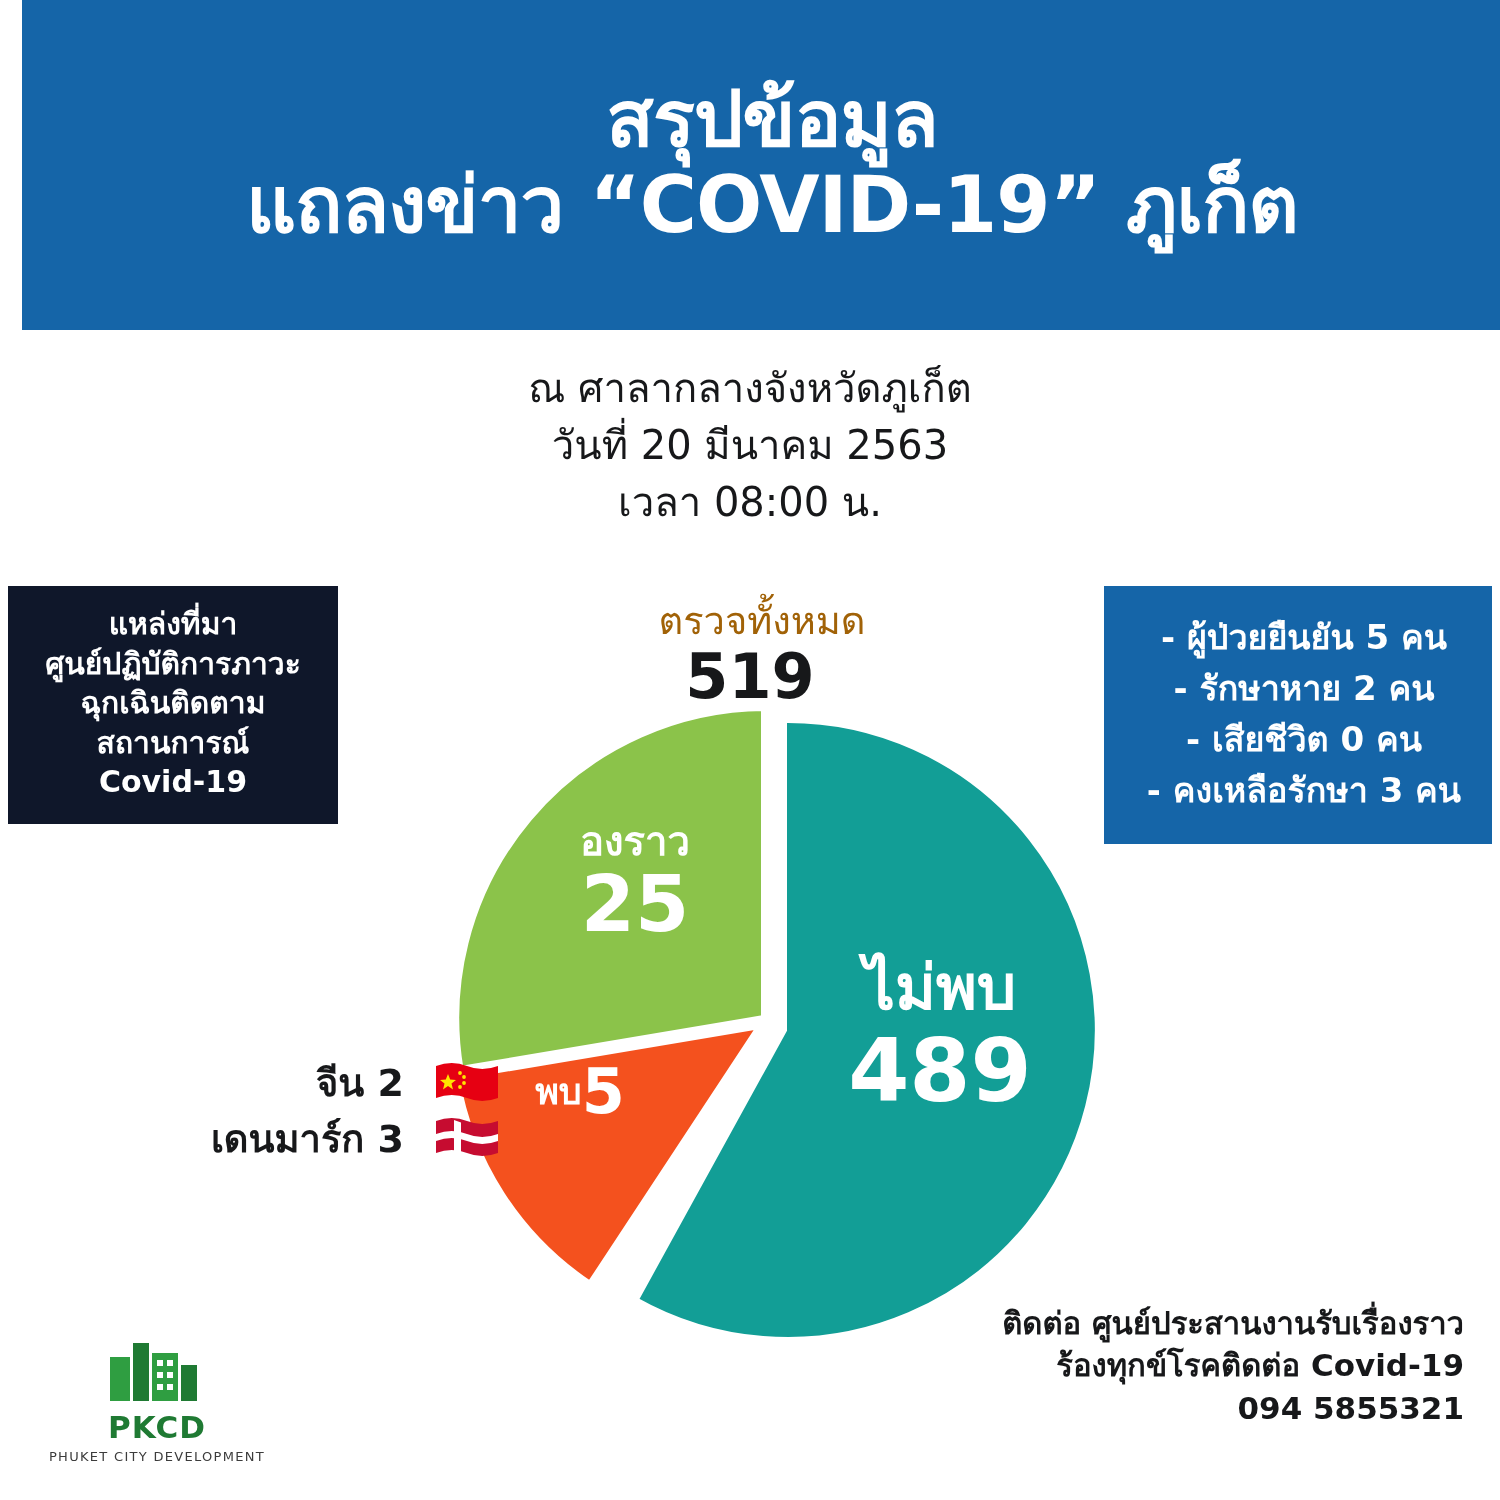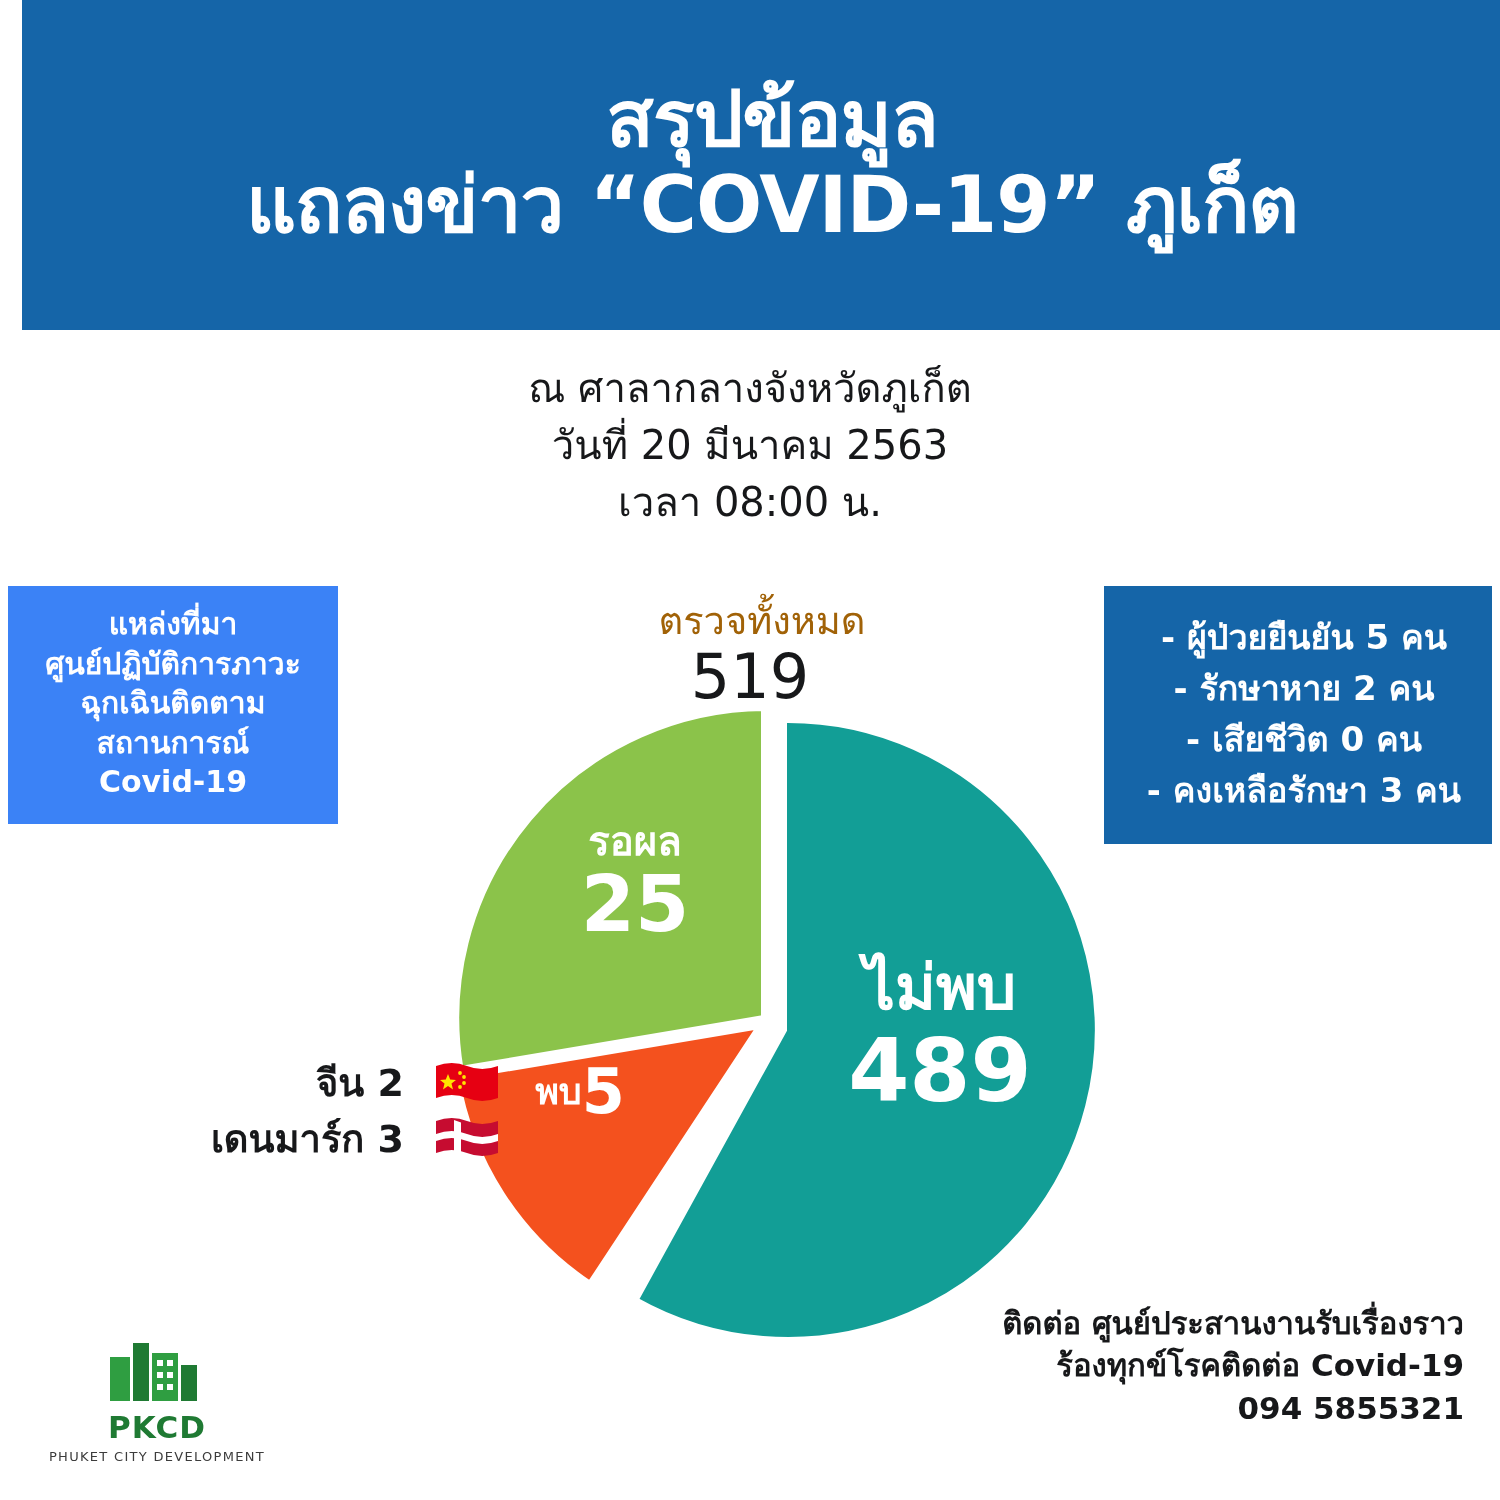"แหล่งที่มา" .source-box { background: #3b82f6 -> #0f172a }
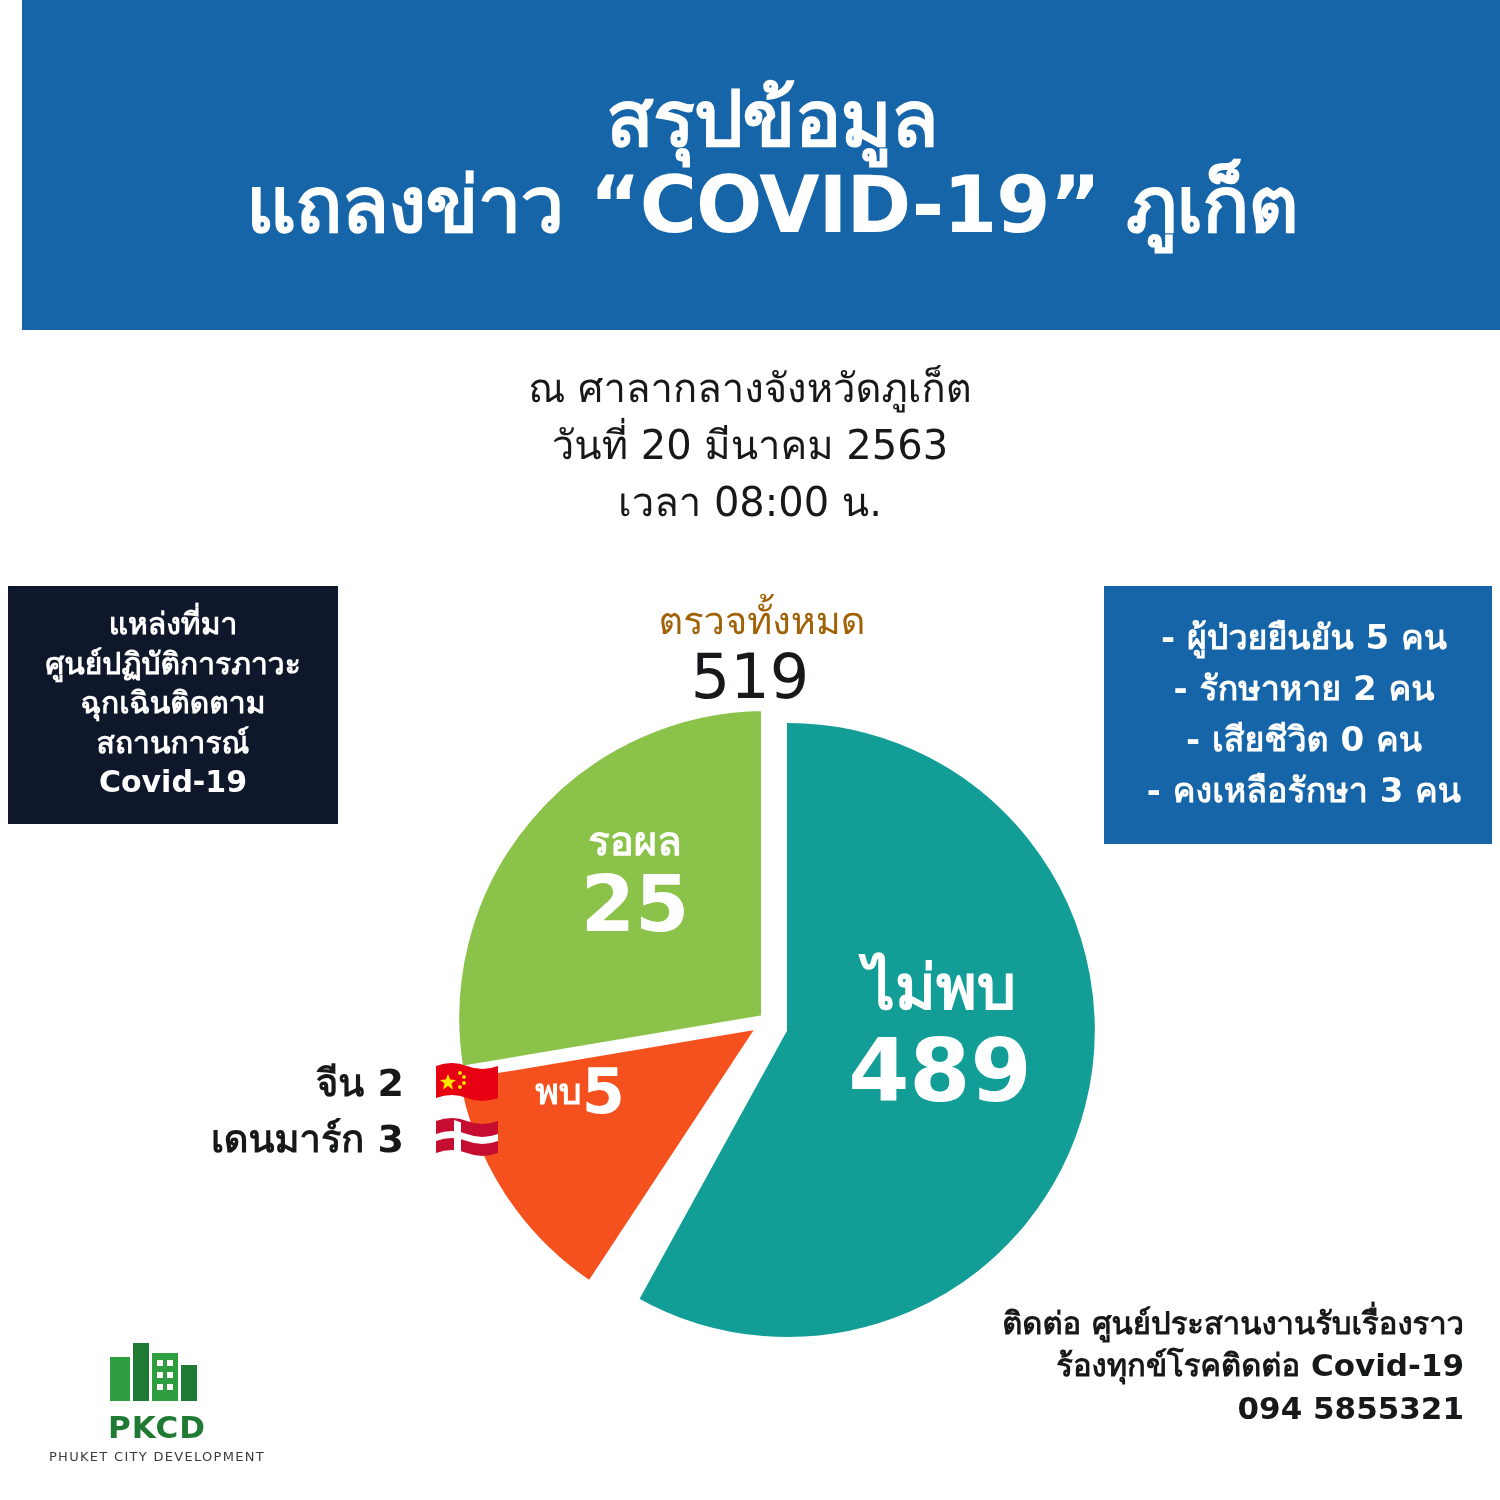"519" .pie-total { font-weight: normal -> bold }
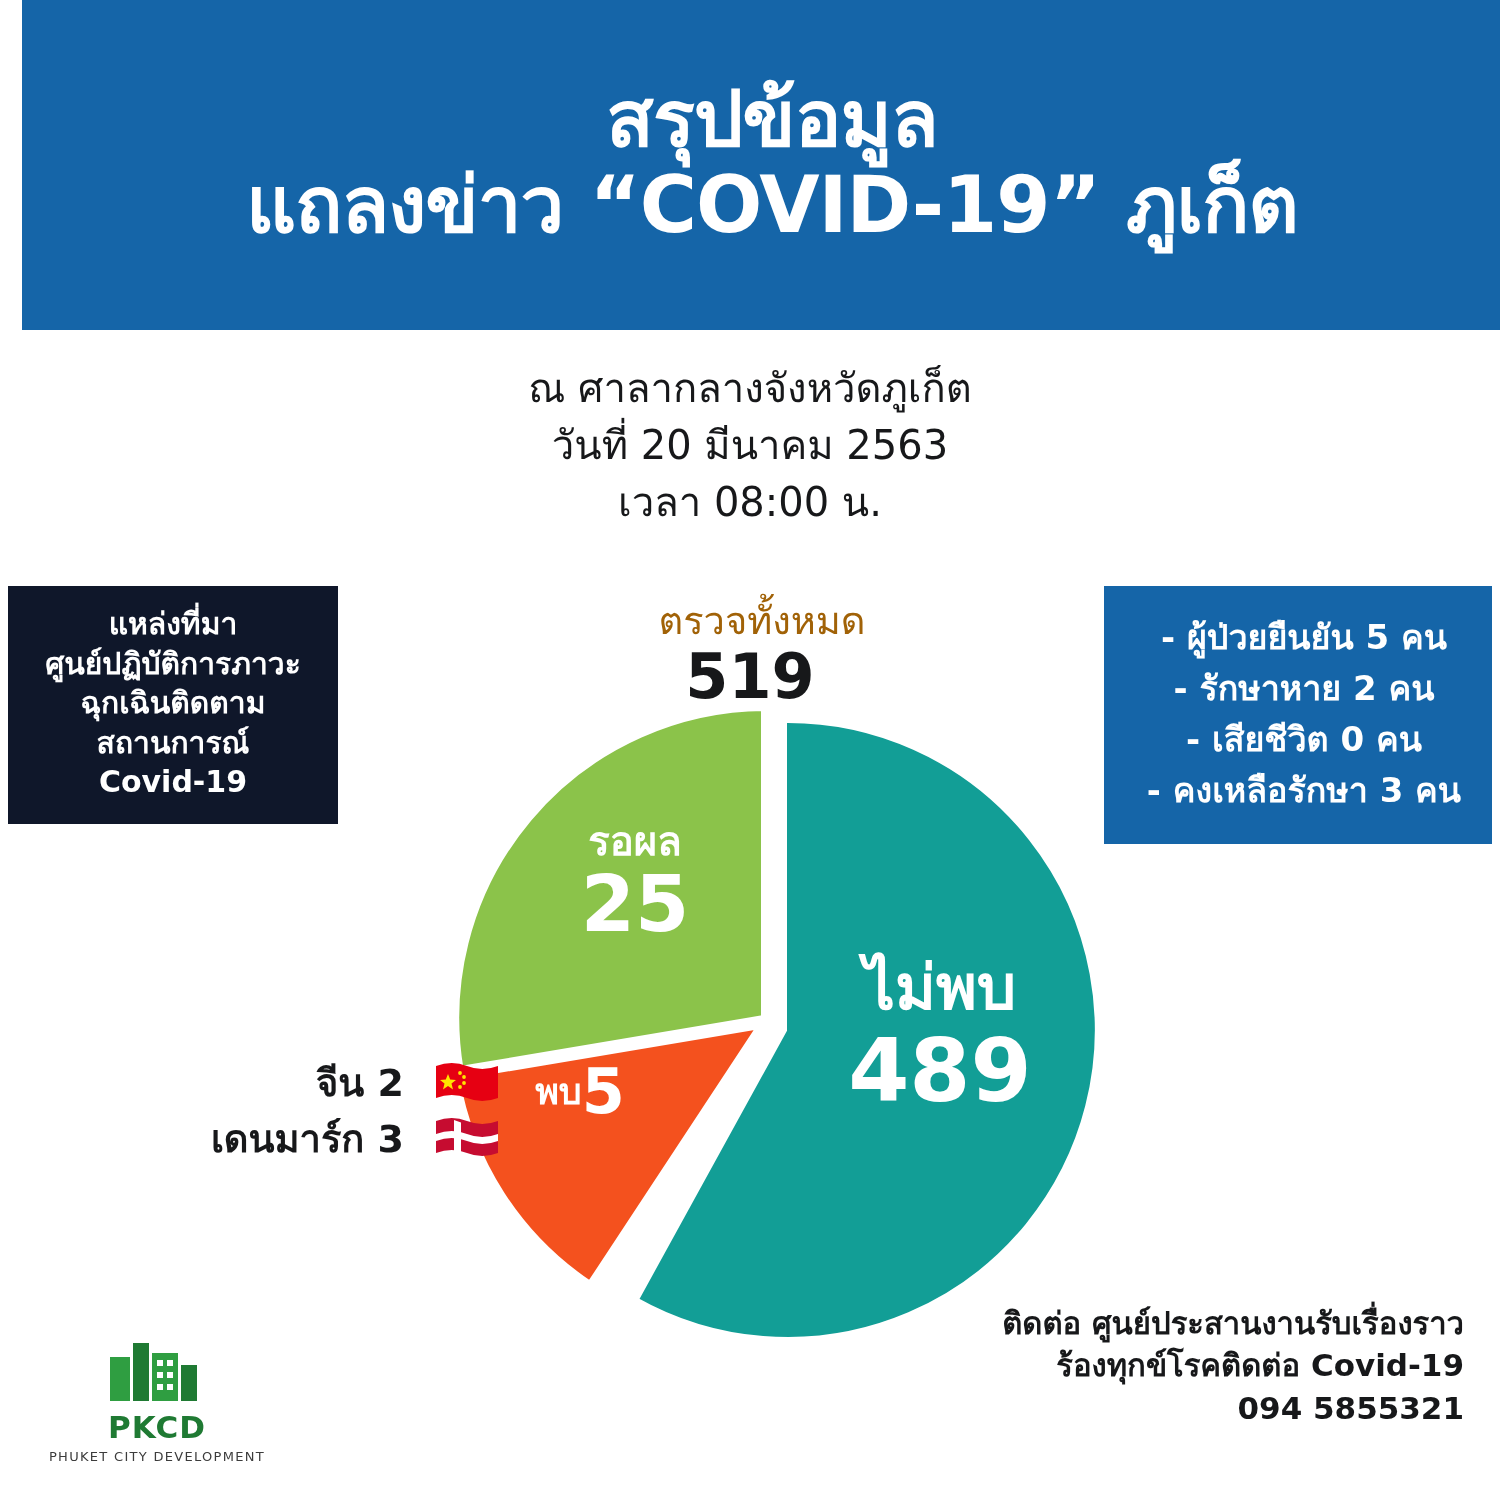"รอผล" div.word { text: รอผล -> องราว }
